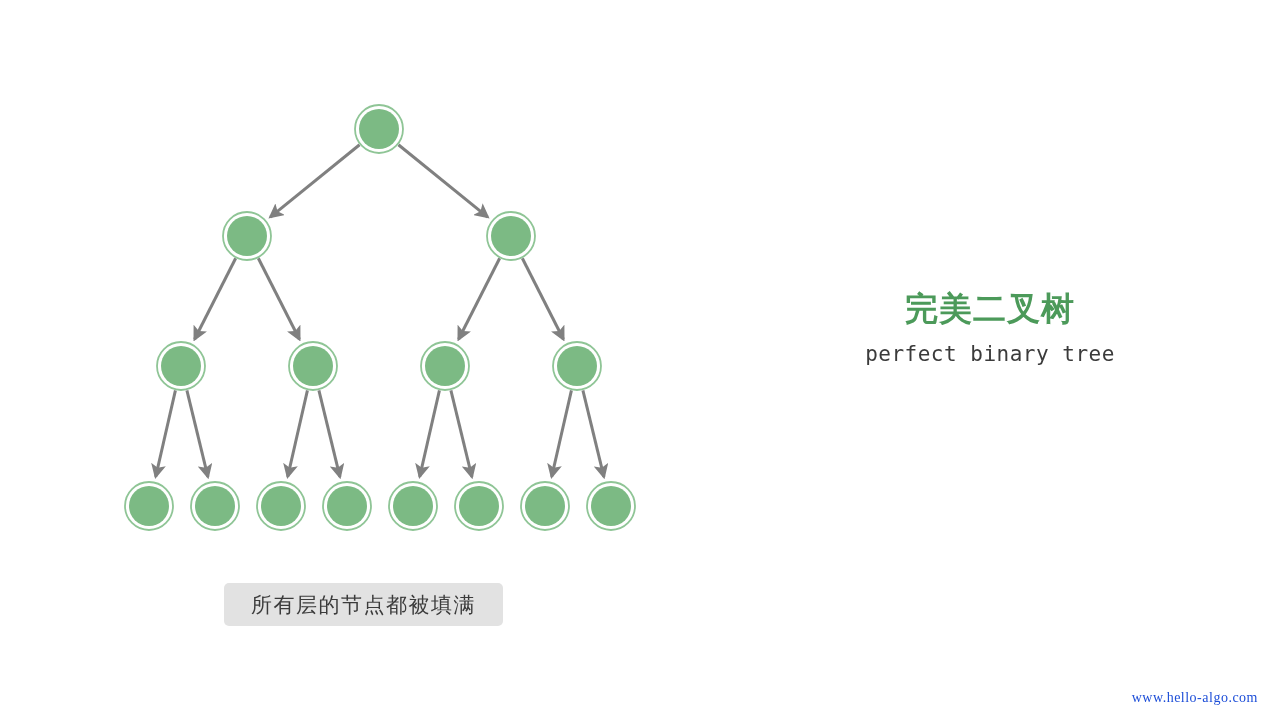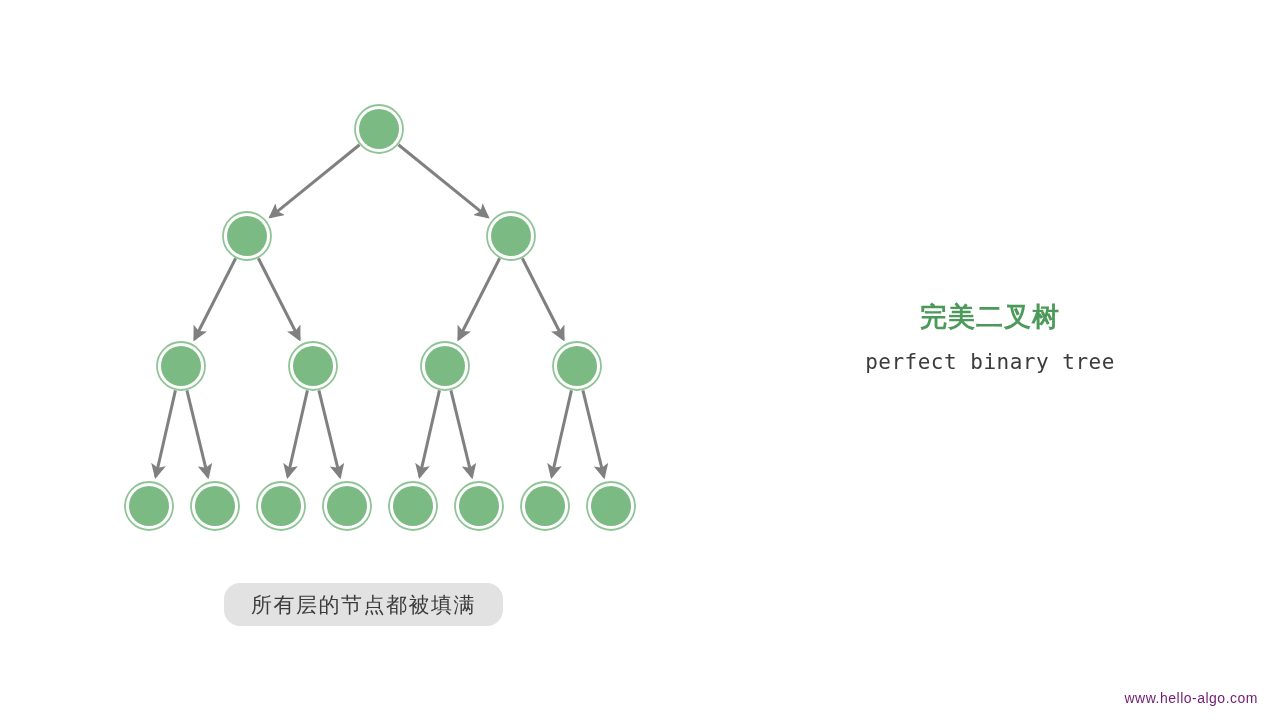"完美二叉树" .legend-title { font-size: 27px -> 33px; margin: 8px -> 0 }
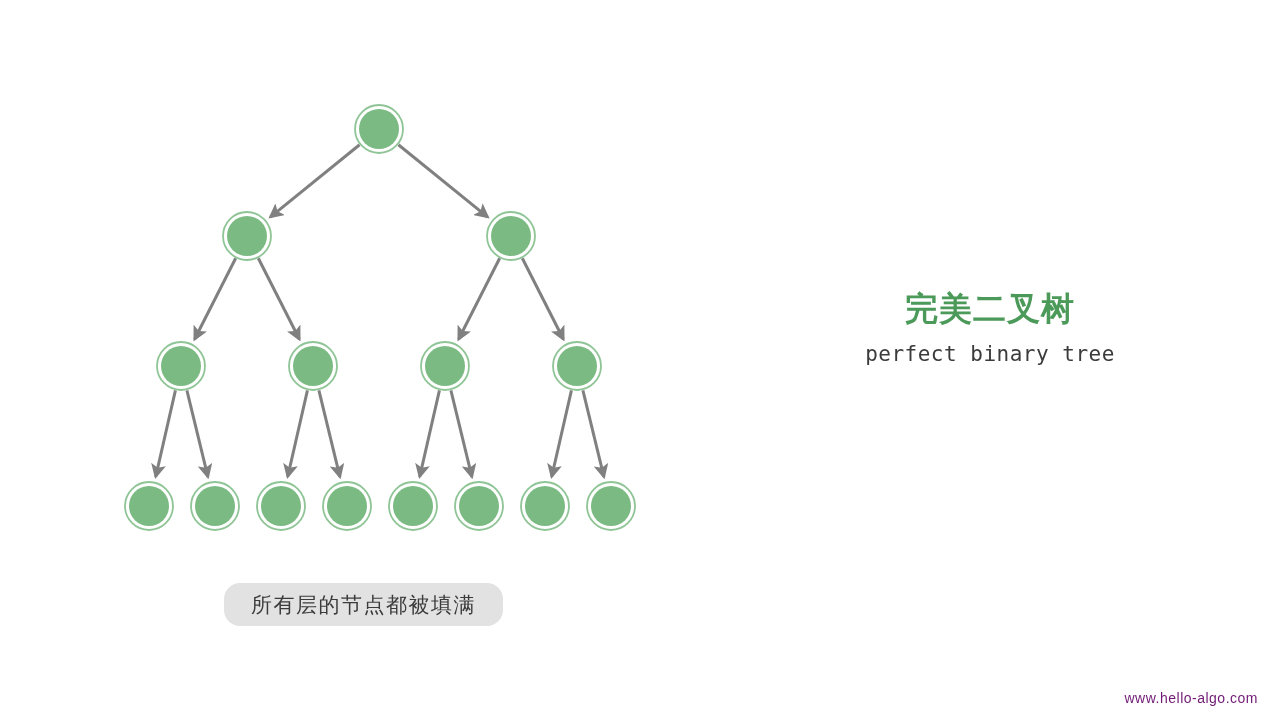"所有层的节点都被填满" .caption-pill { border-radius: 16px -> 5px }
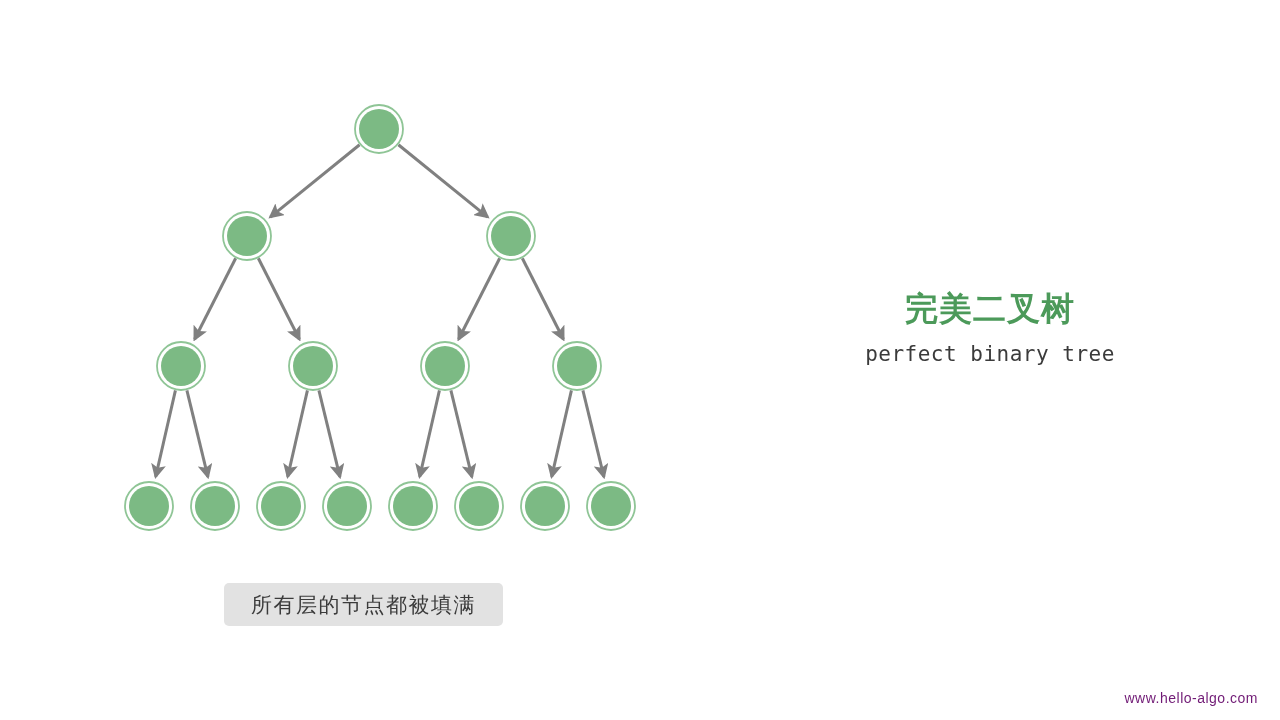"www.hello-algo.com" .watermark { color: #701a75 -> #1d4ed8; font-family: Liberation Sans, sans-serif -> Liberation Serif, serif }
